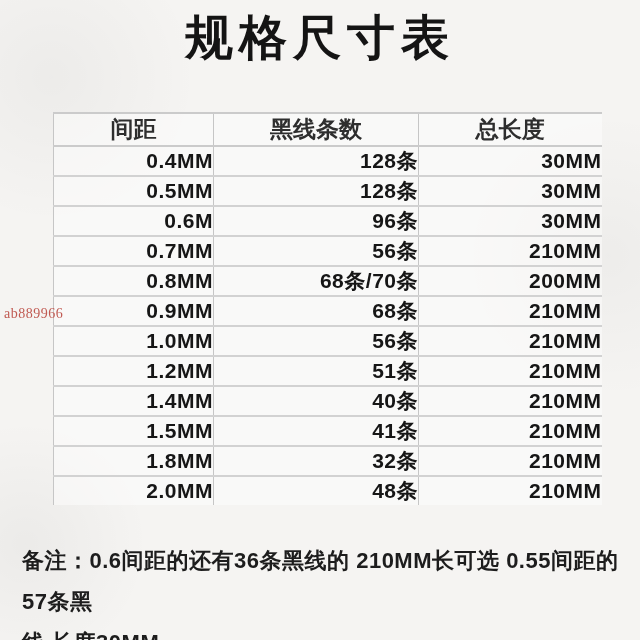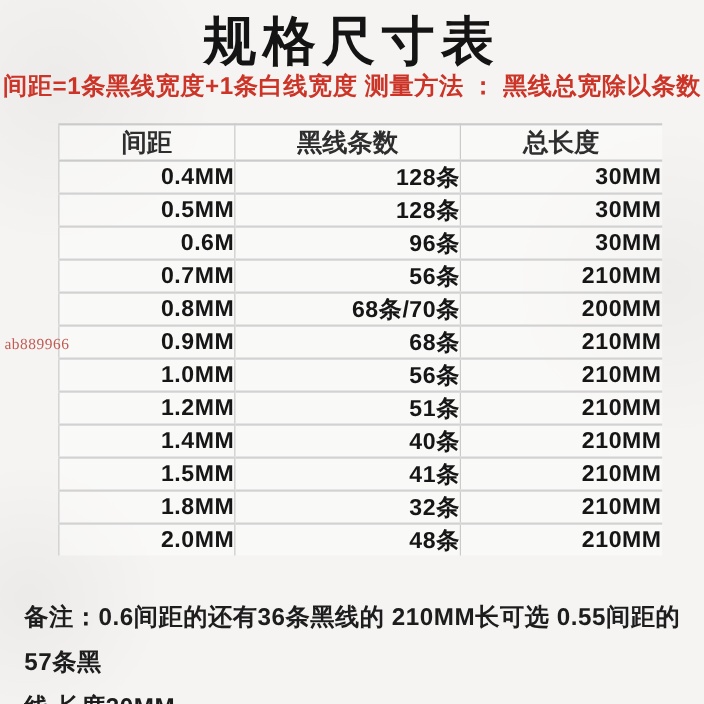"间距=1条黑线宽度+1条白线宽度 测量方法 ： 黑线总宽除以条数" div.subtitle { html: <div>间距=1条黑线宽度+1条白线宽度 测量方法 ： 黑线总宽除以条数</div> -> none }
